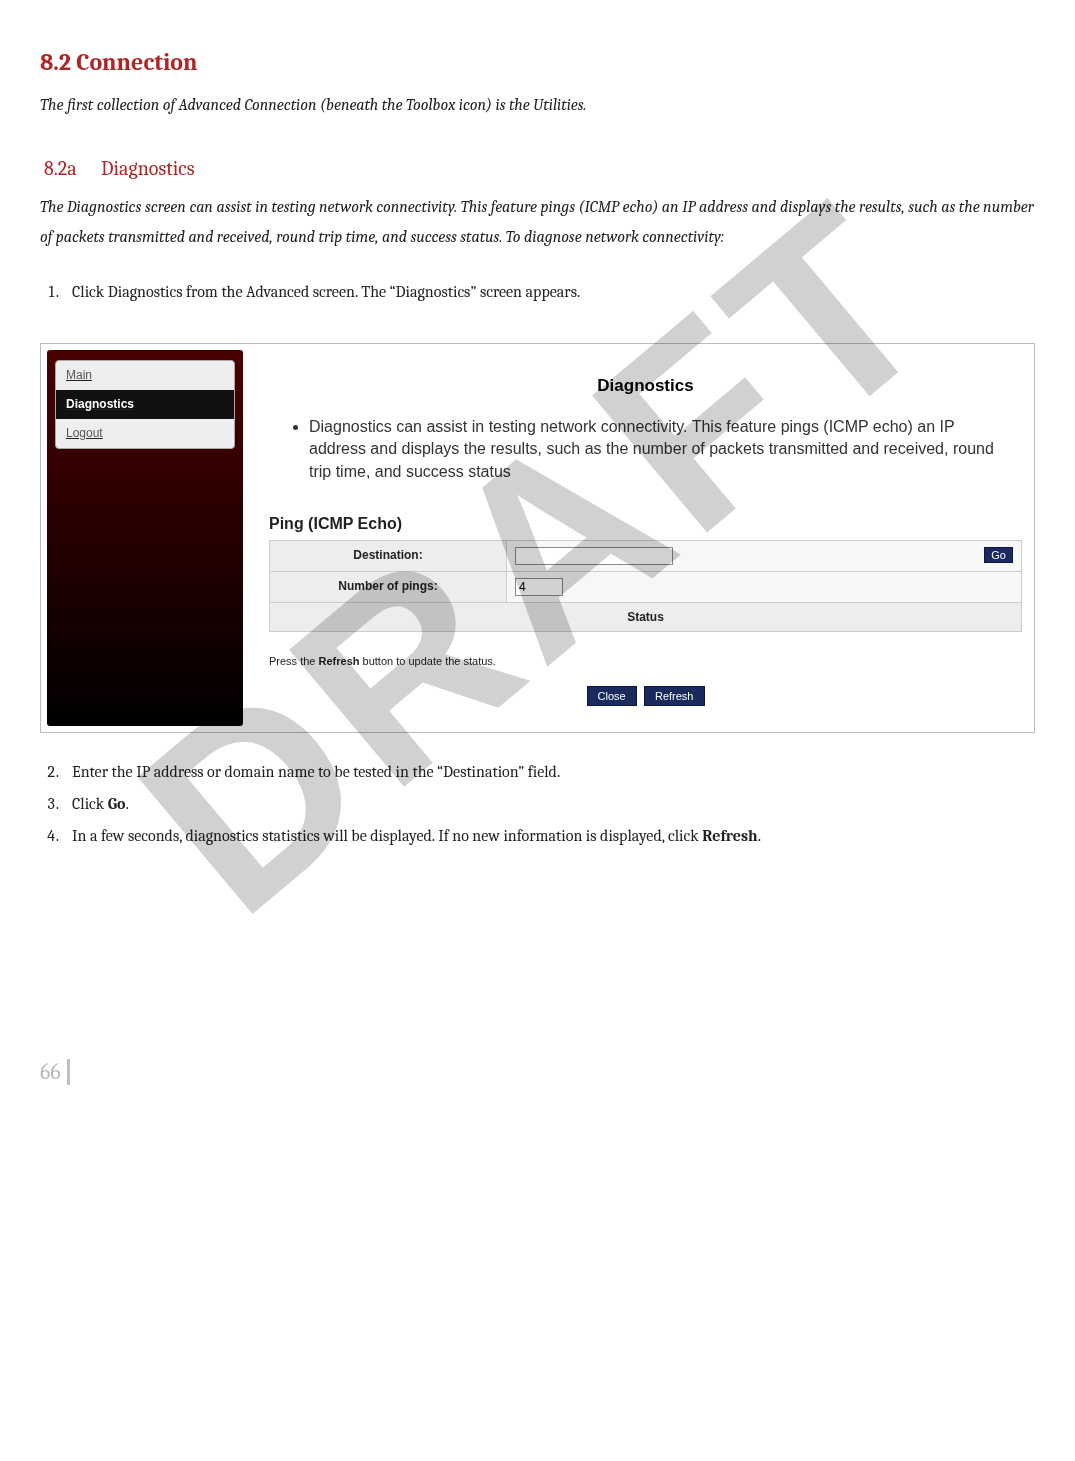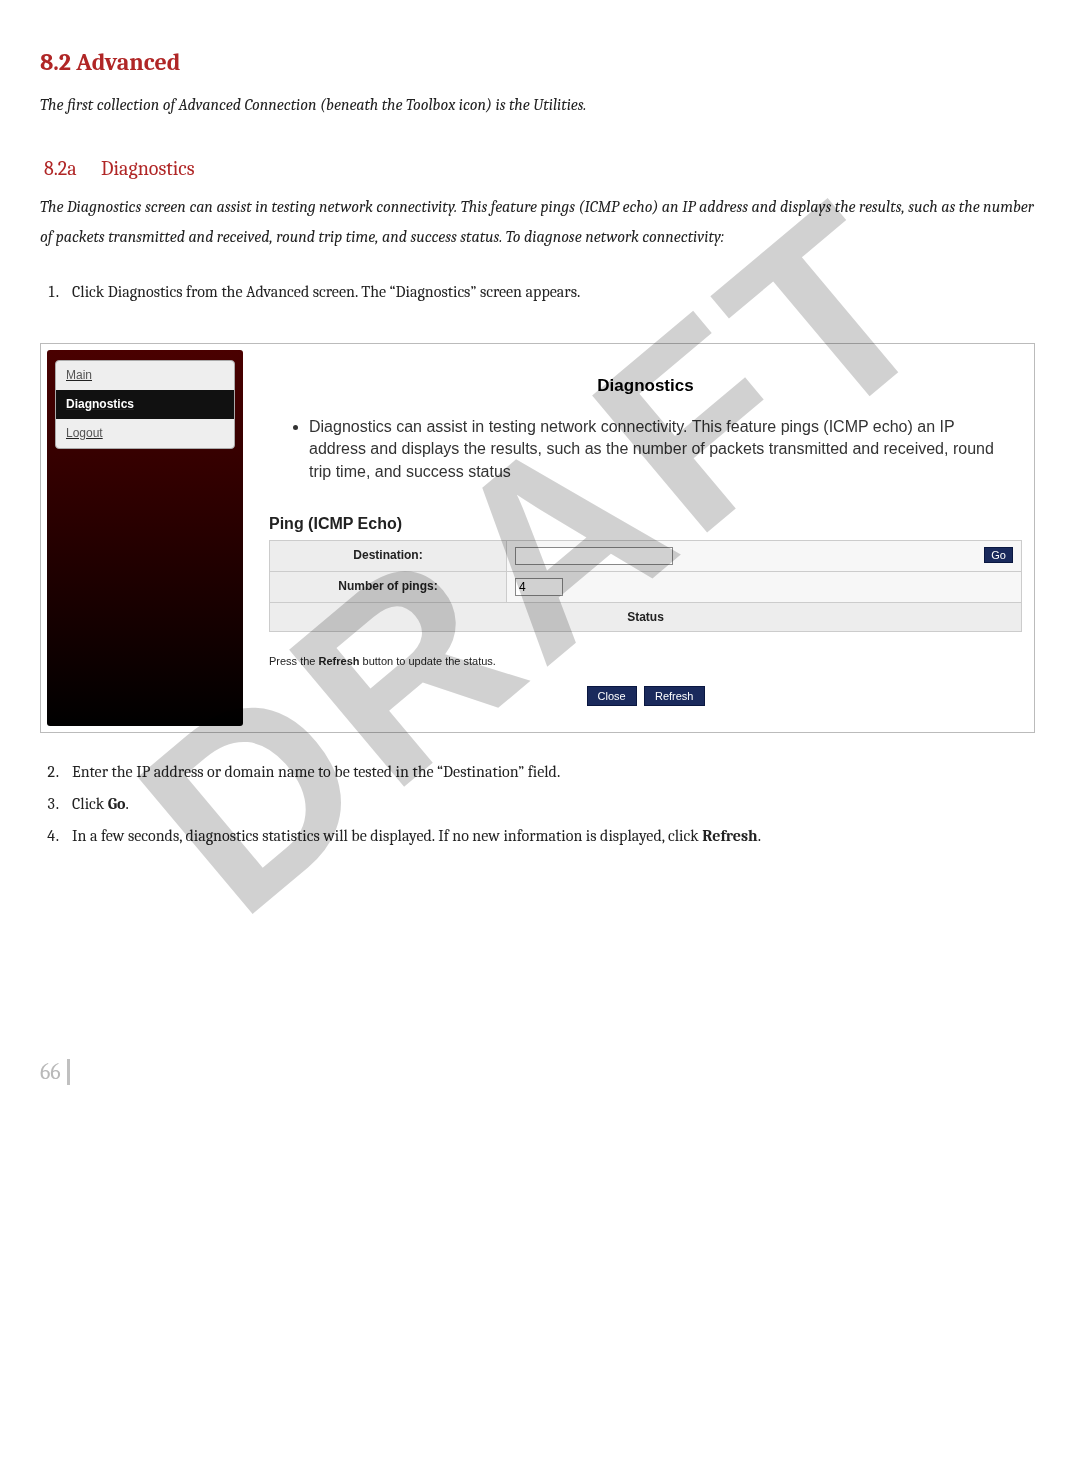"Advanced" span { text: Advanced -> Connection }
